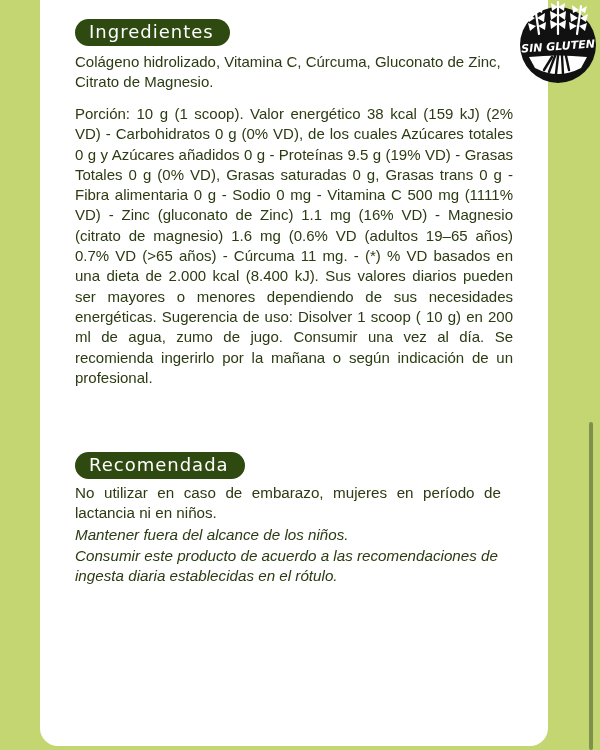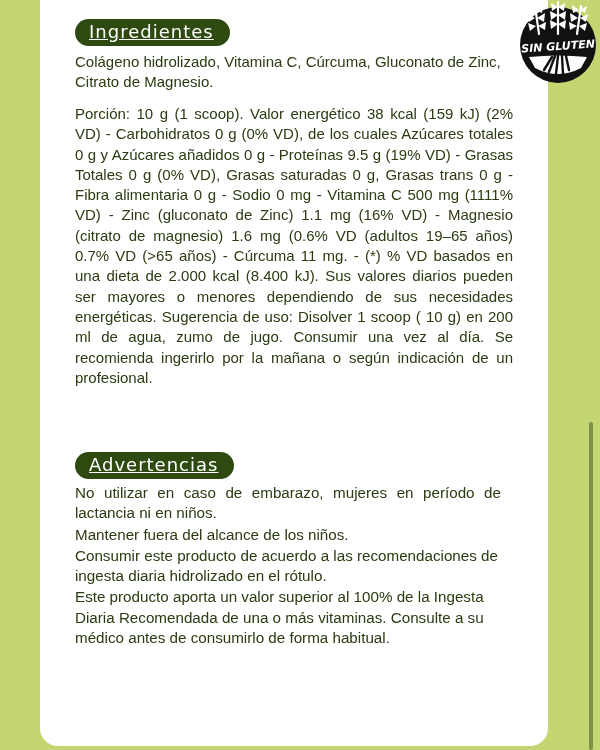"Ingredientes" .pill { text-decoration: underline -> none }
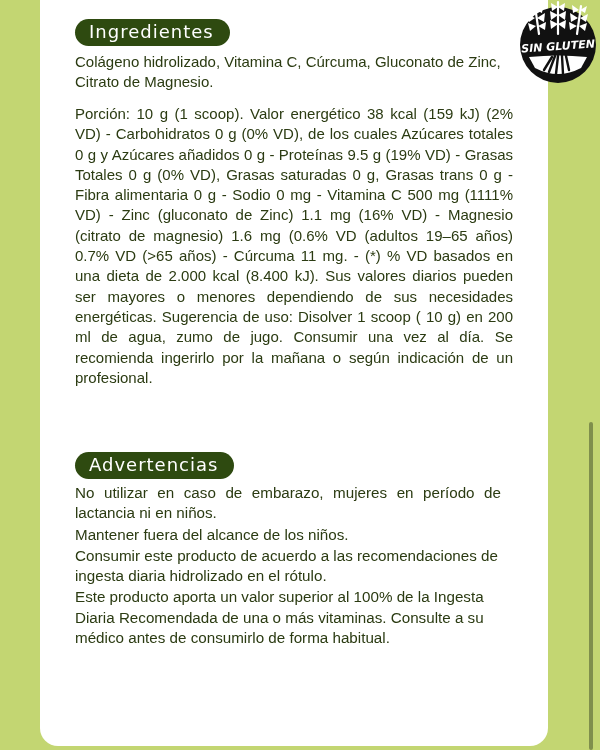"Advertencias" span.pill { text: Advertencias -> Recomendada }
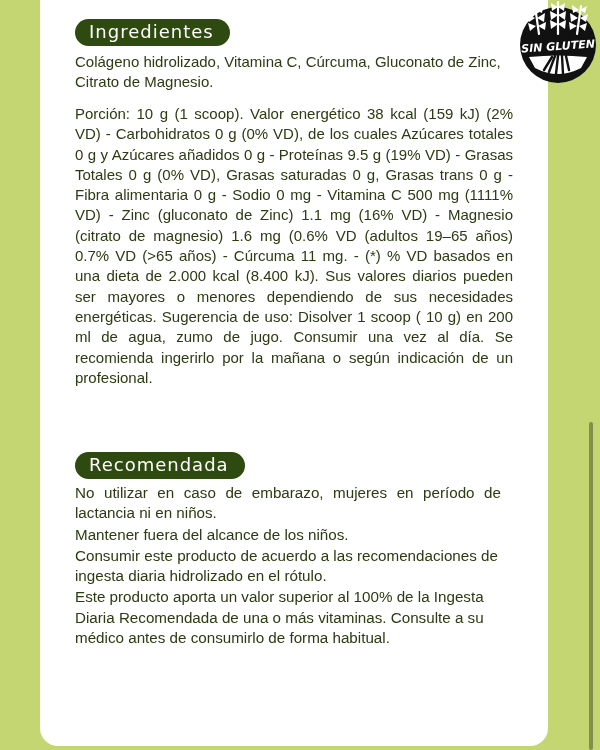"Mantener fuera del alcance de" .warnings p.left { font-style: none -> italic }
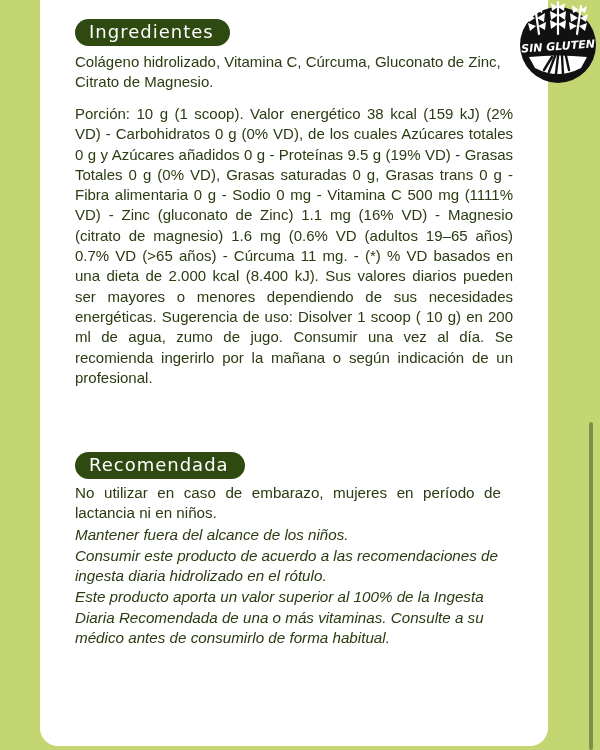"Consumir este producto de acuerdo" p.left { text: hidrolizado -> establecidas }
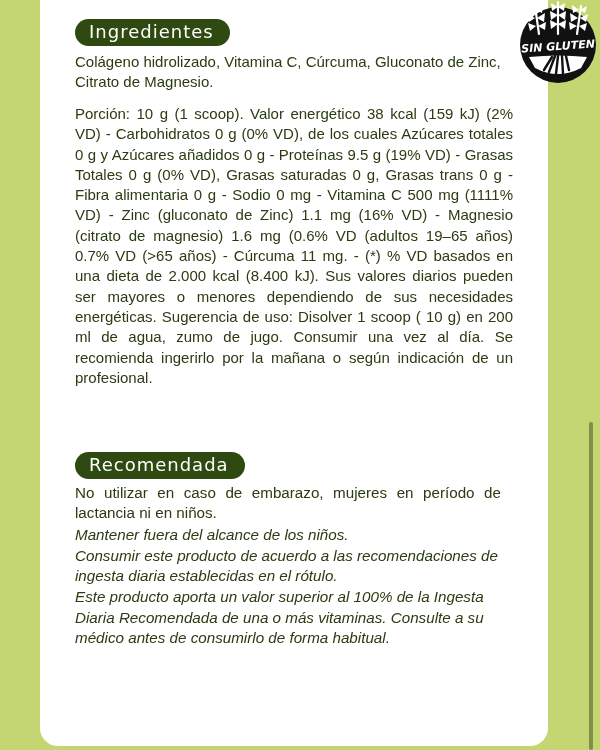"Este producto aporta un valor" p.left { html: <p>Este producto aporta un valor superior al 100% de la Ingesta Diaria Recomendada de una o más vitaminas. Consulte a su médico antes de consumirlo de forma habitual.</p> -> none }
